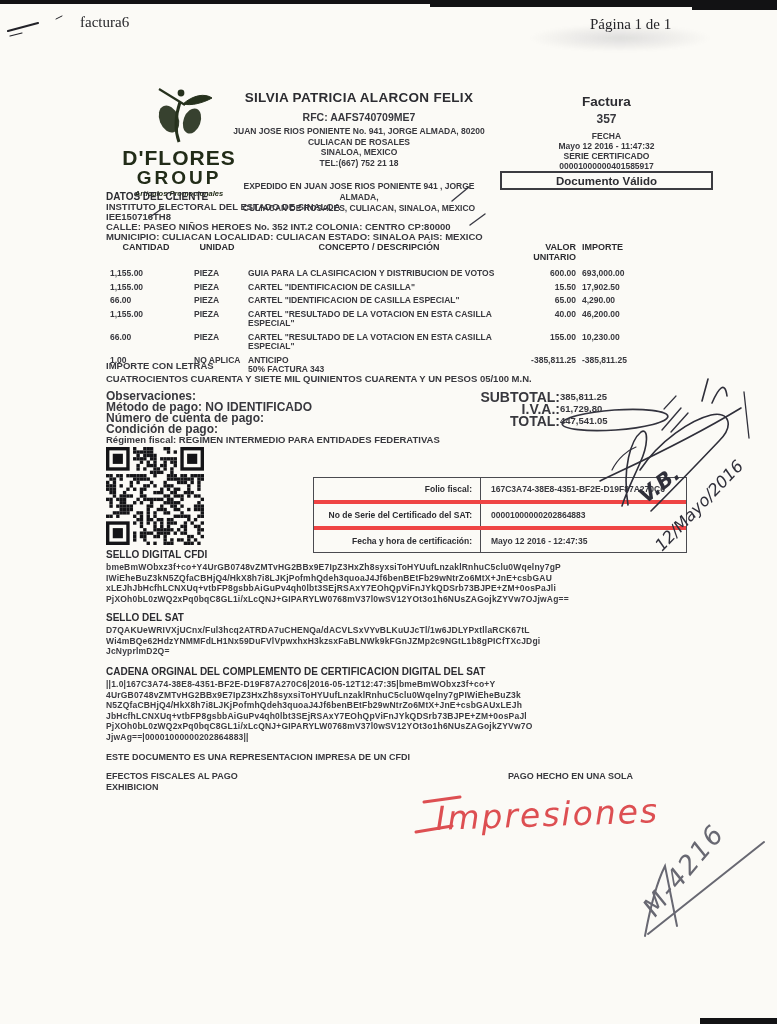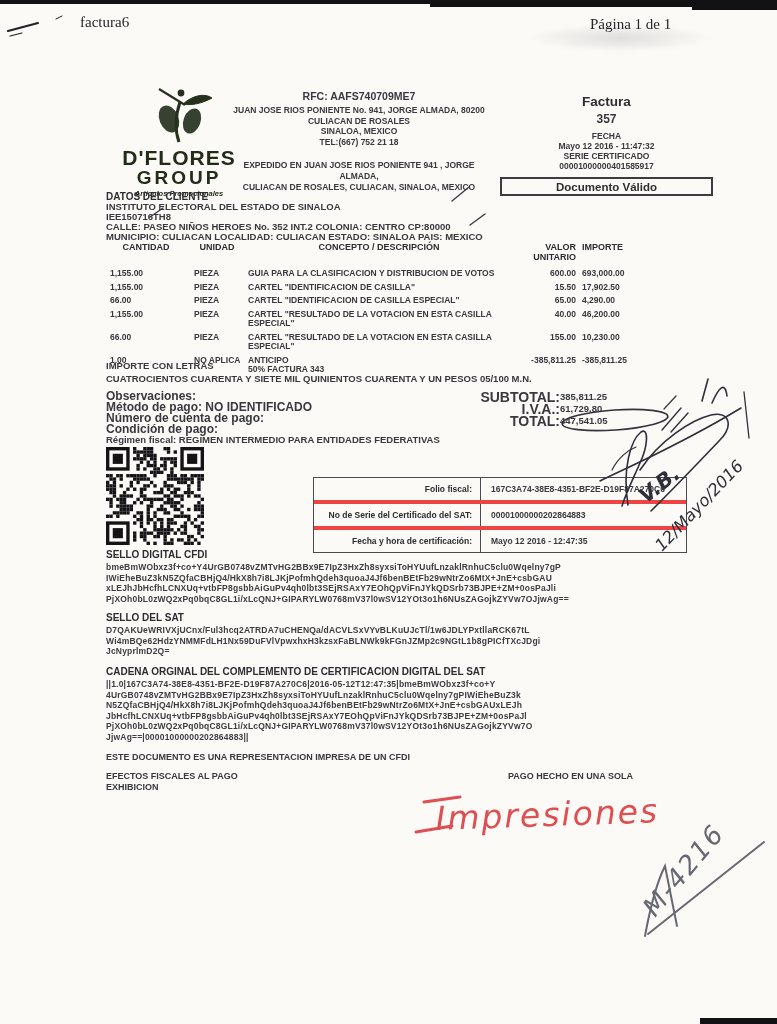"SILVIA PATRICIA ALARCON FELIX" div.b { html: none -> <div>SILVIA PATRICIA ALARCON FELIX</div> }
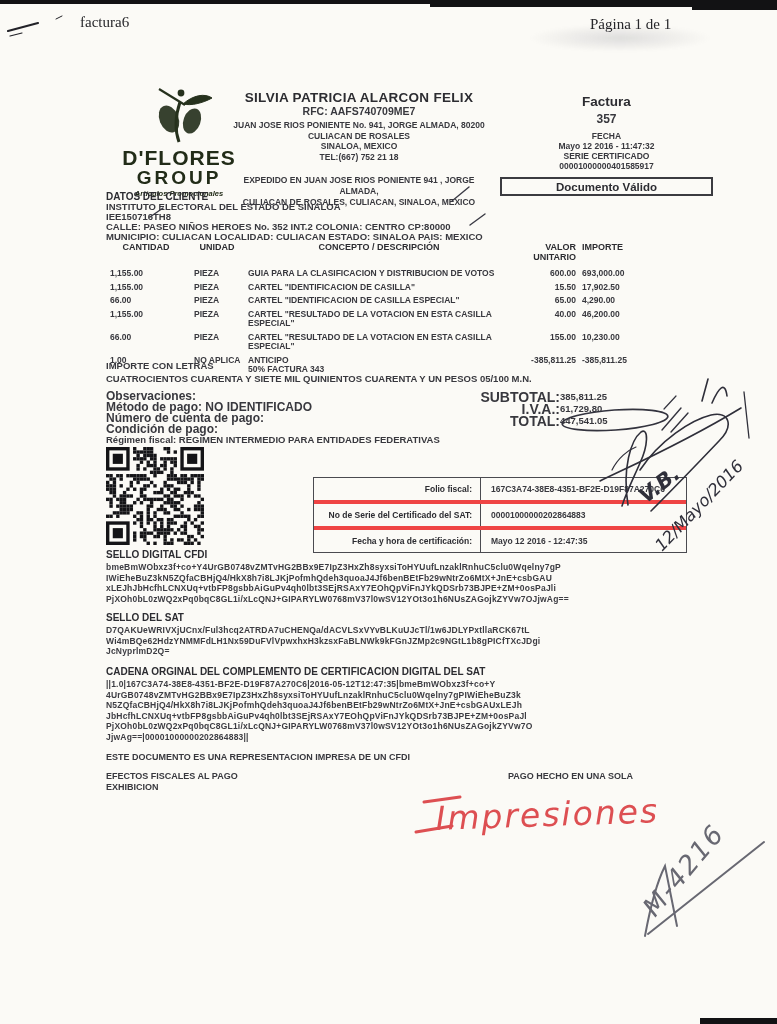"RFC: AAFS740709ME7" .vendor-rfc { margin-top: 0 -> 6px }
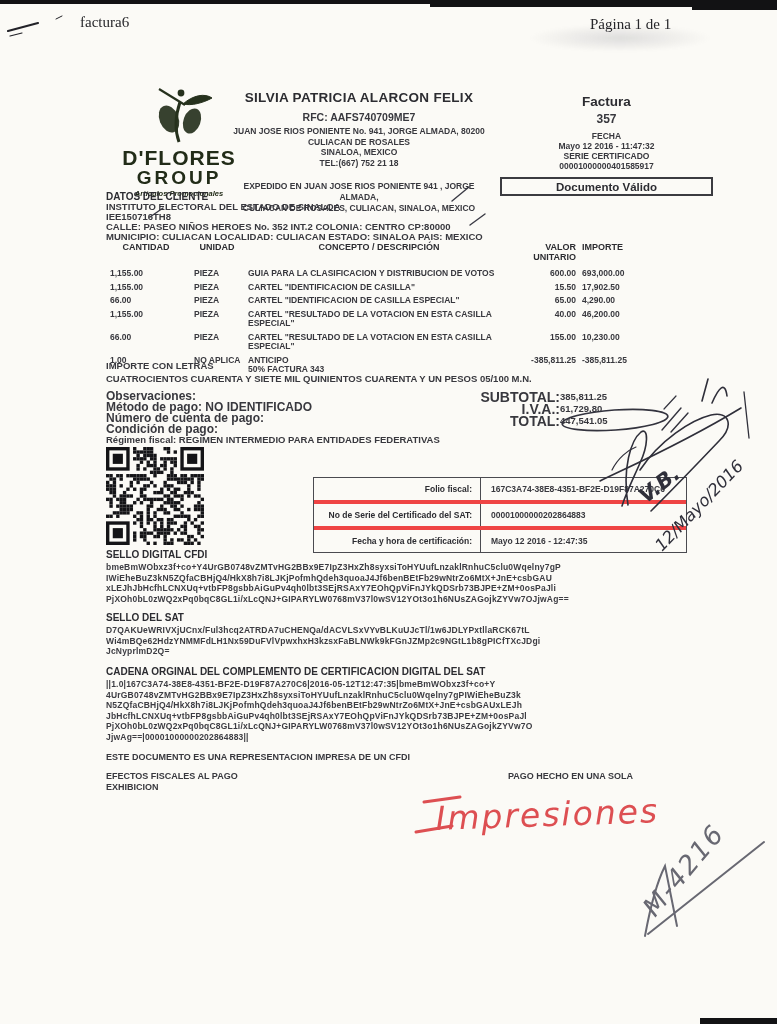"Documento Válido" .badge { margin-top: 6px -> none }
